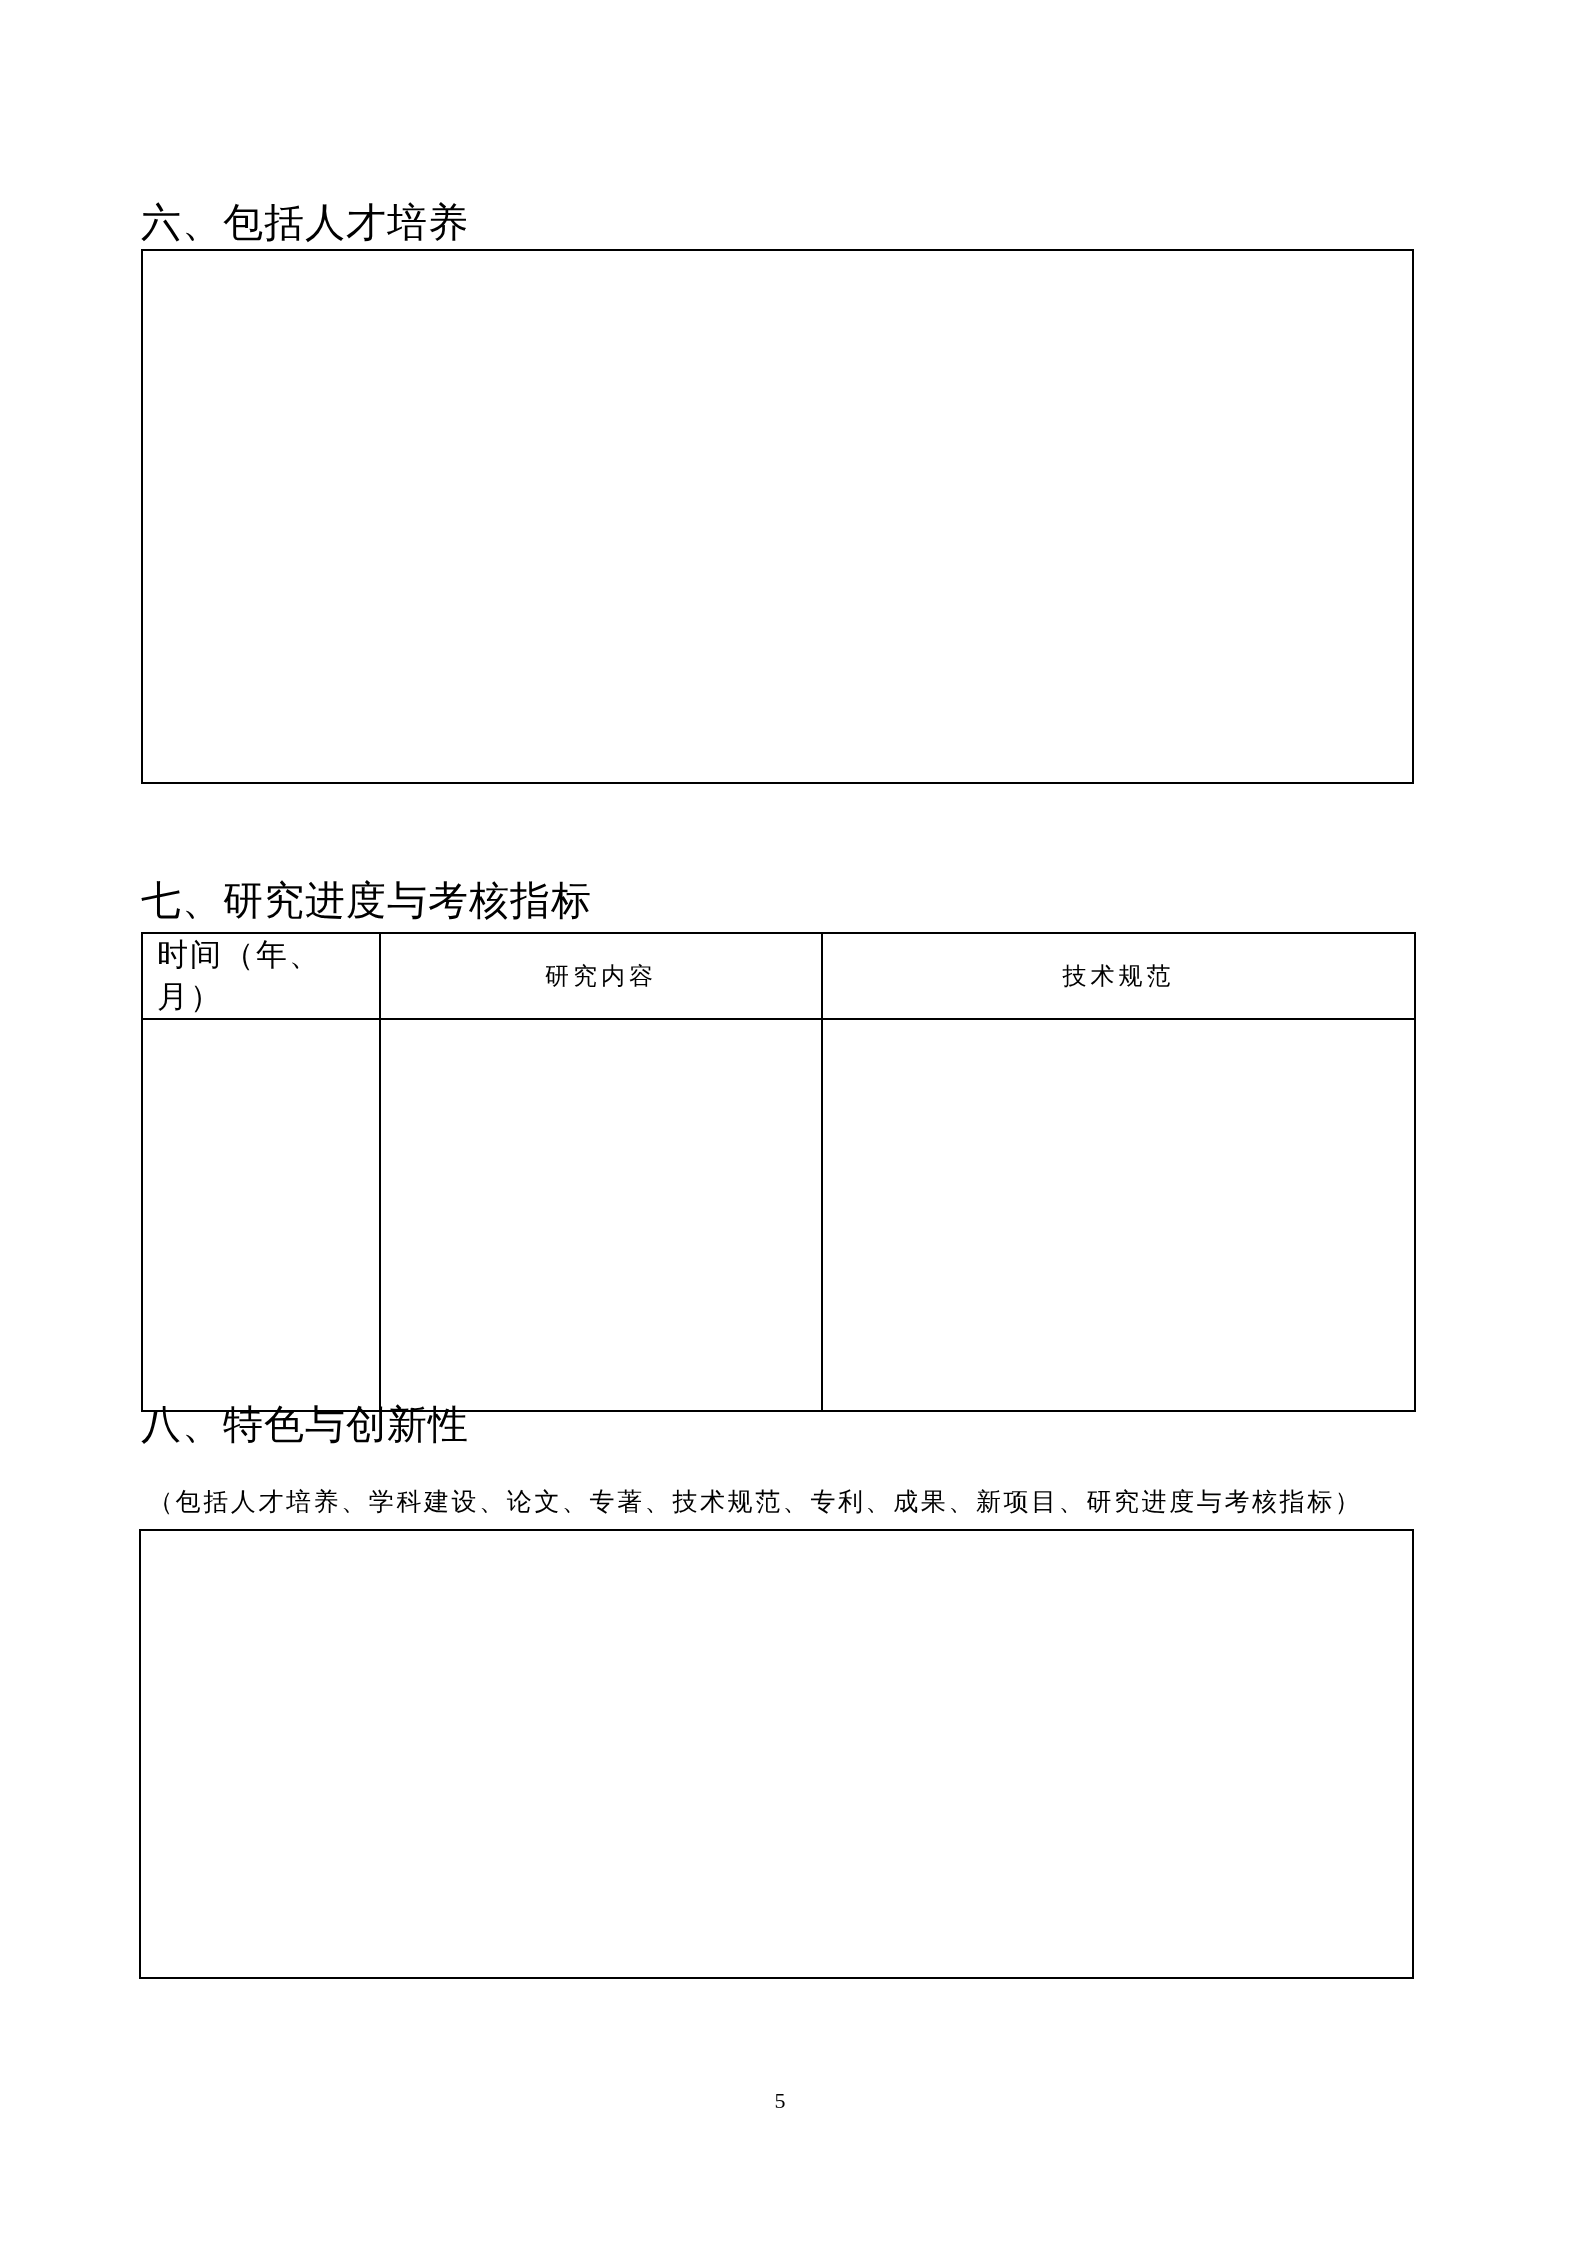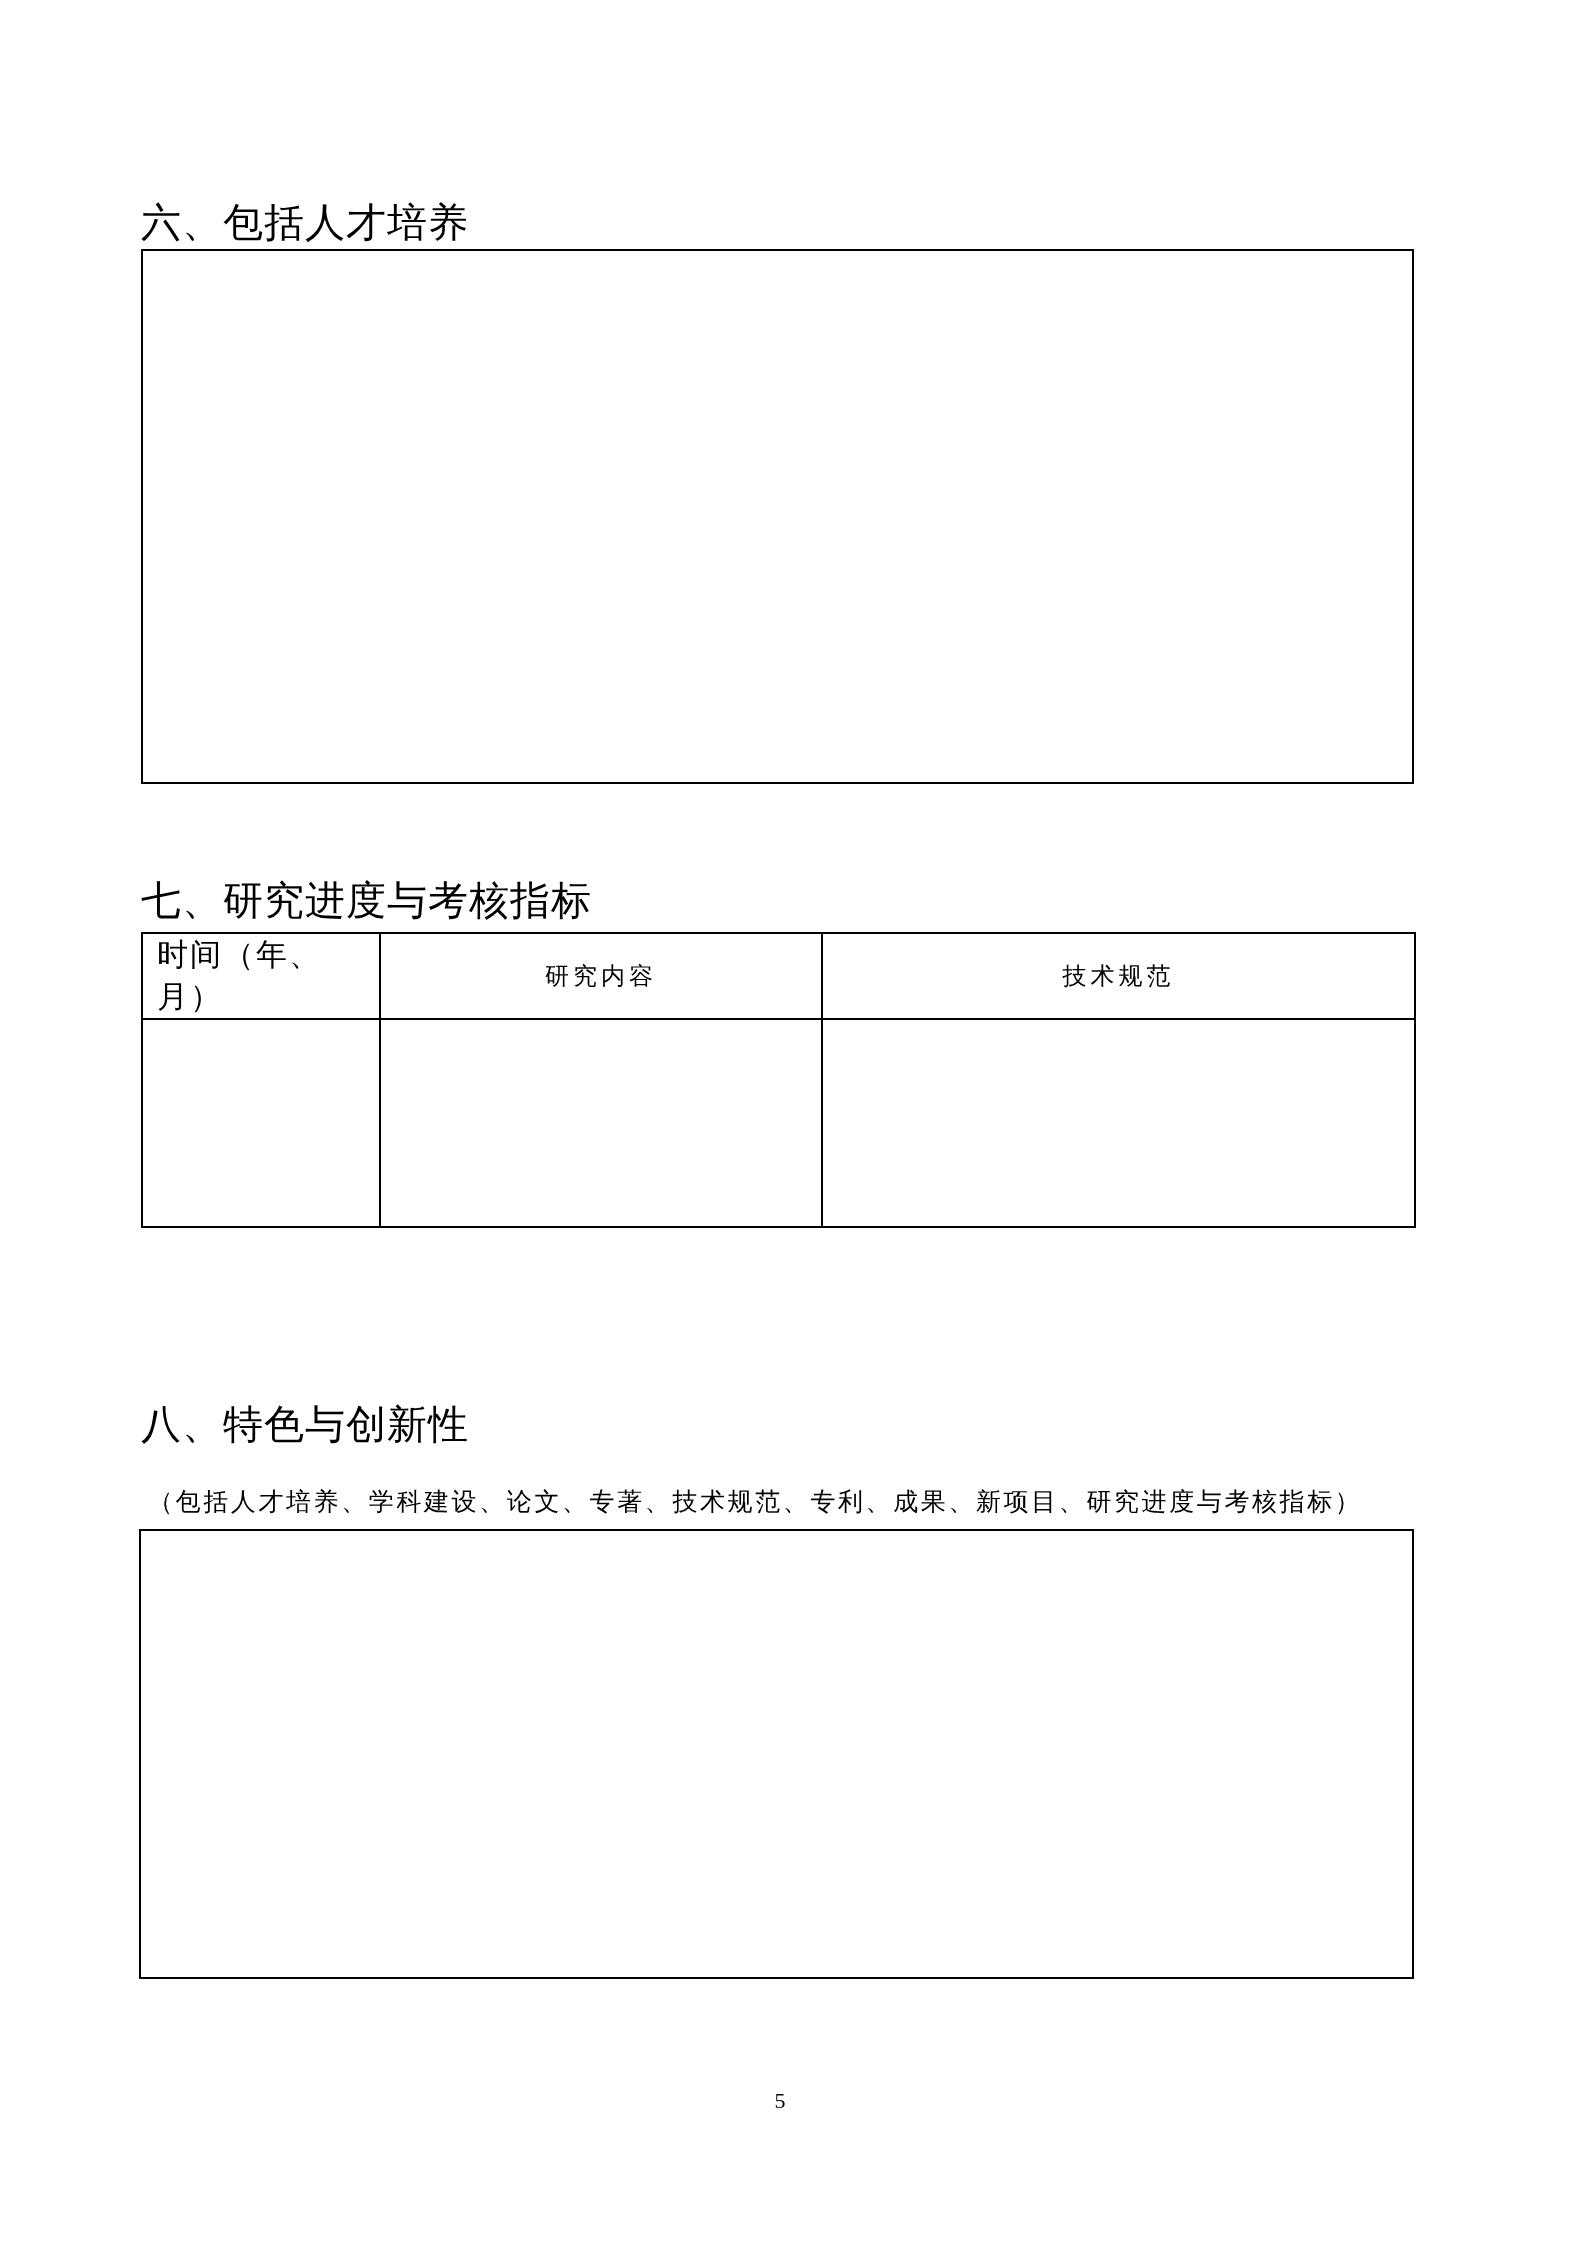"时间（年、月）" table.progress { height: 296px -> 480px }
